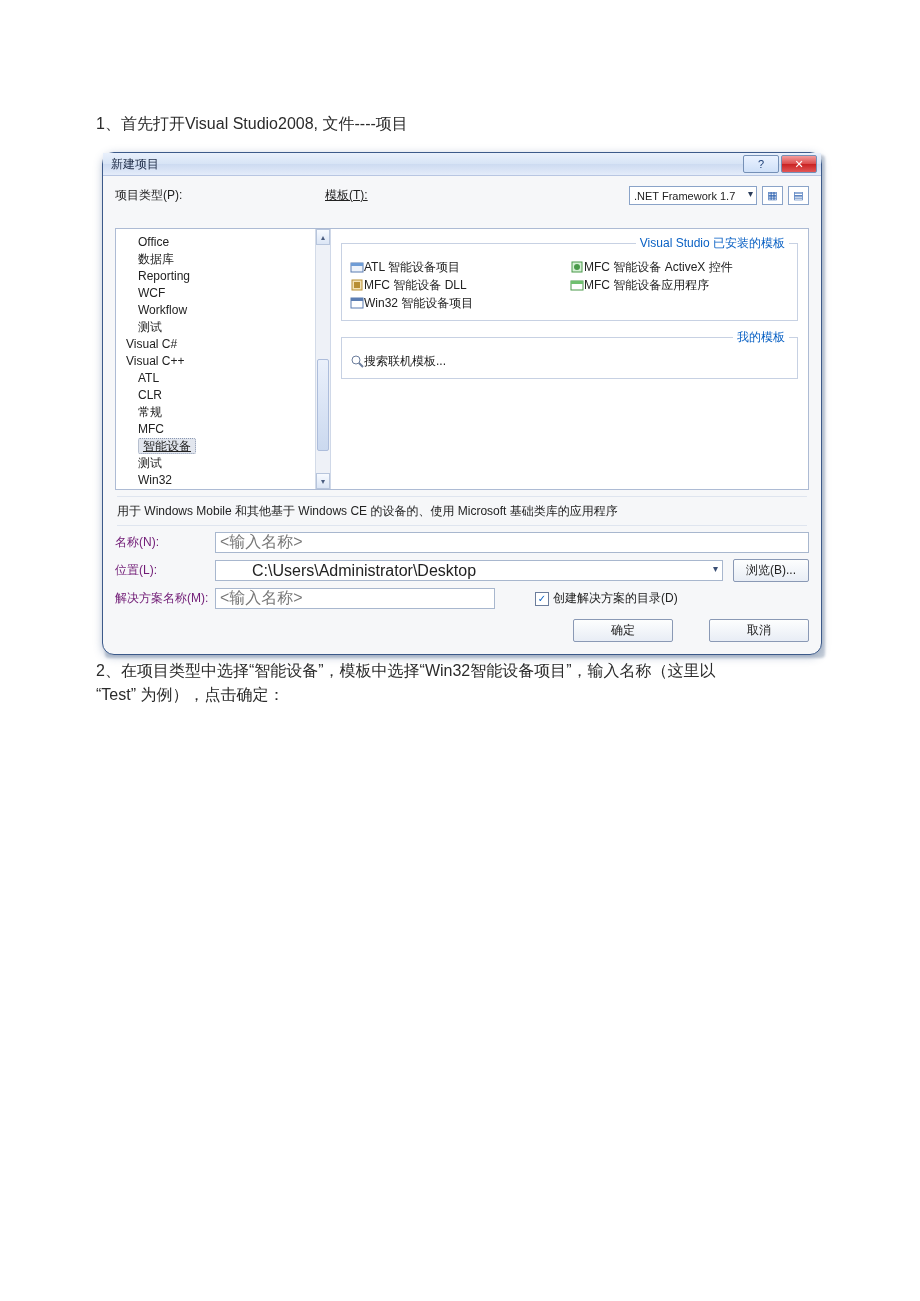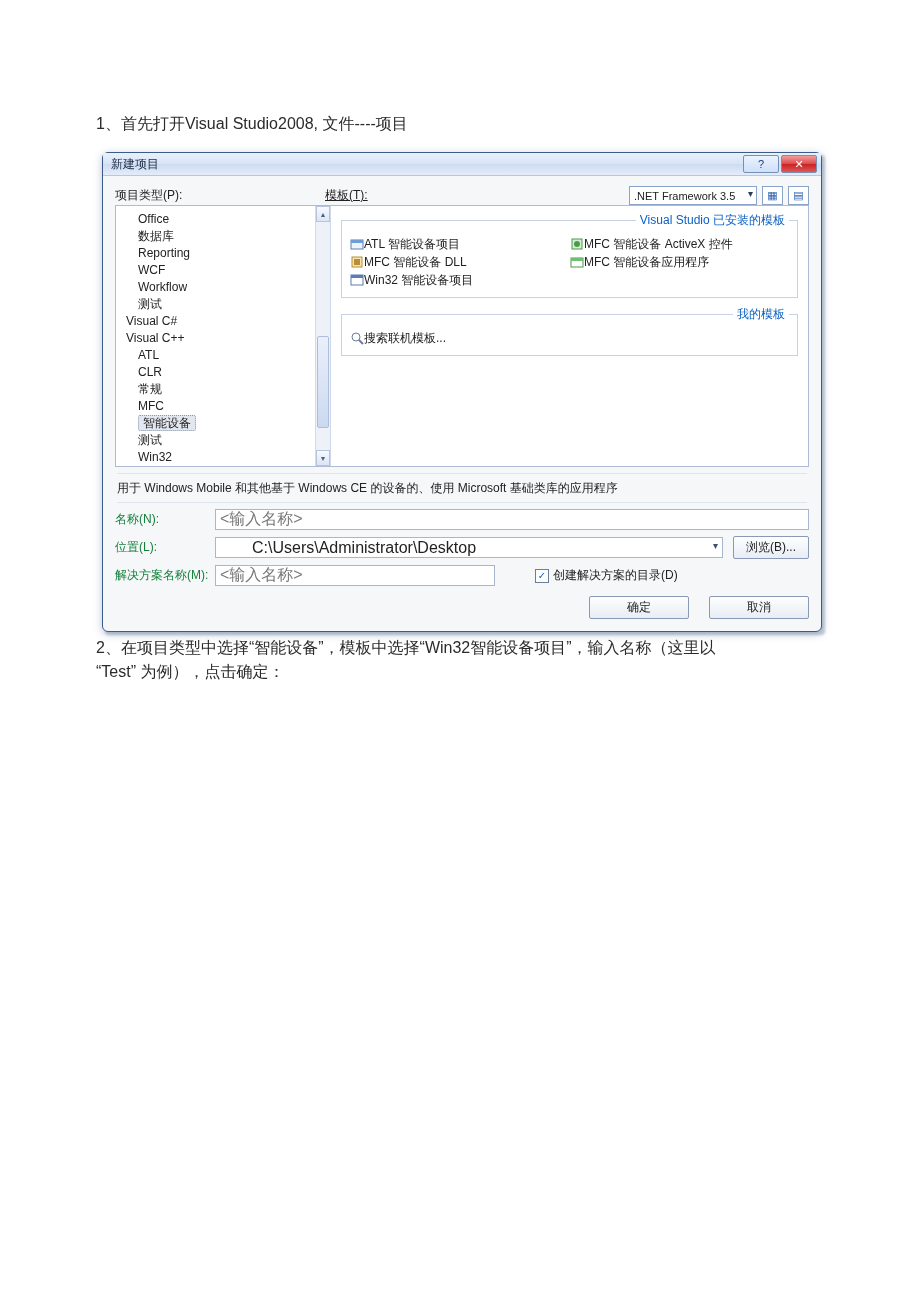"新建项目" .dlg { border-radius: 6px -> 12px }
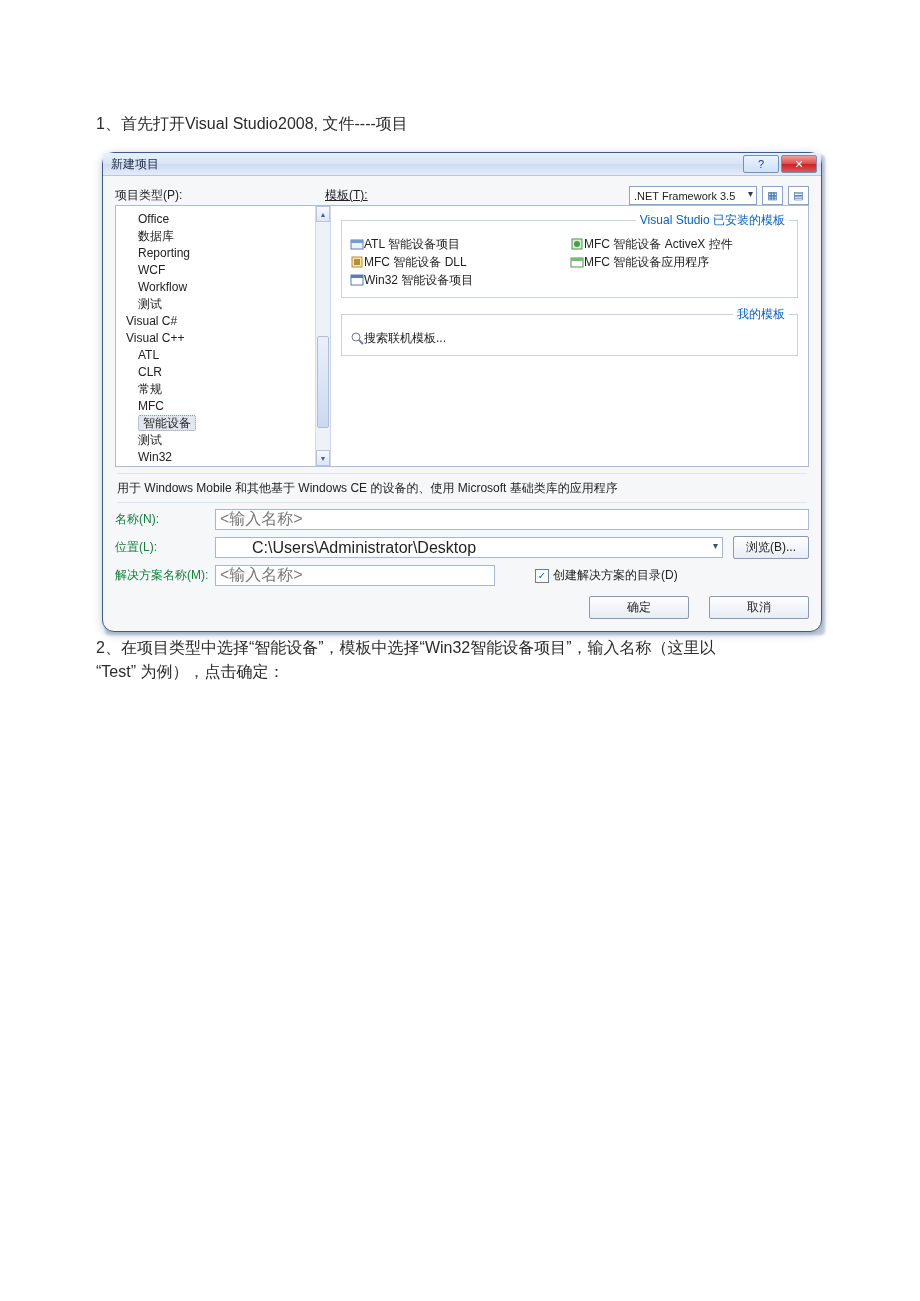"项目类型(P):" .row-head { margin-bottom: 0 -> 23px }
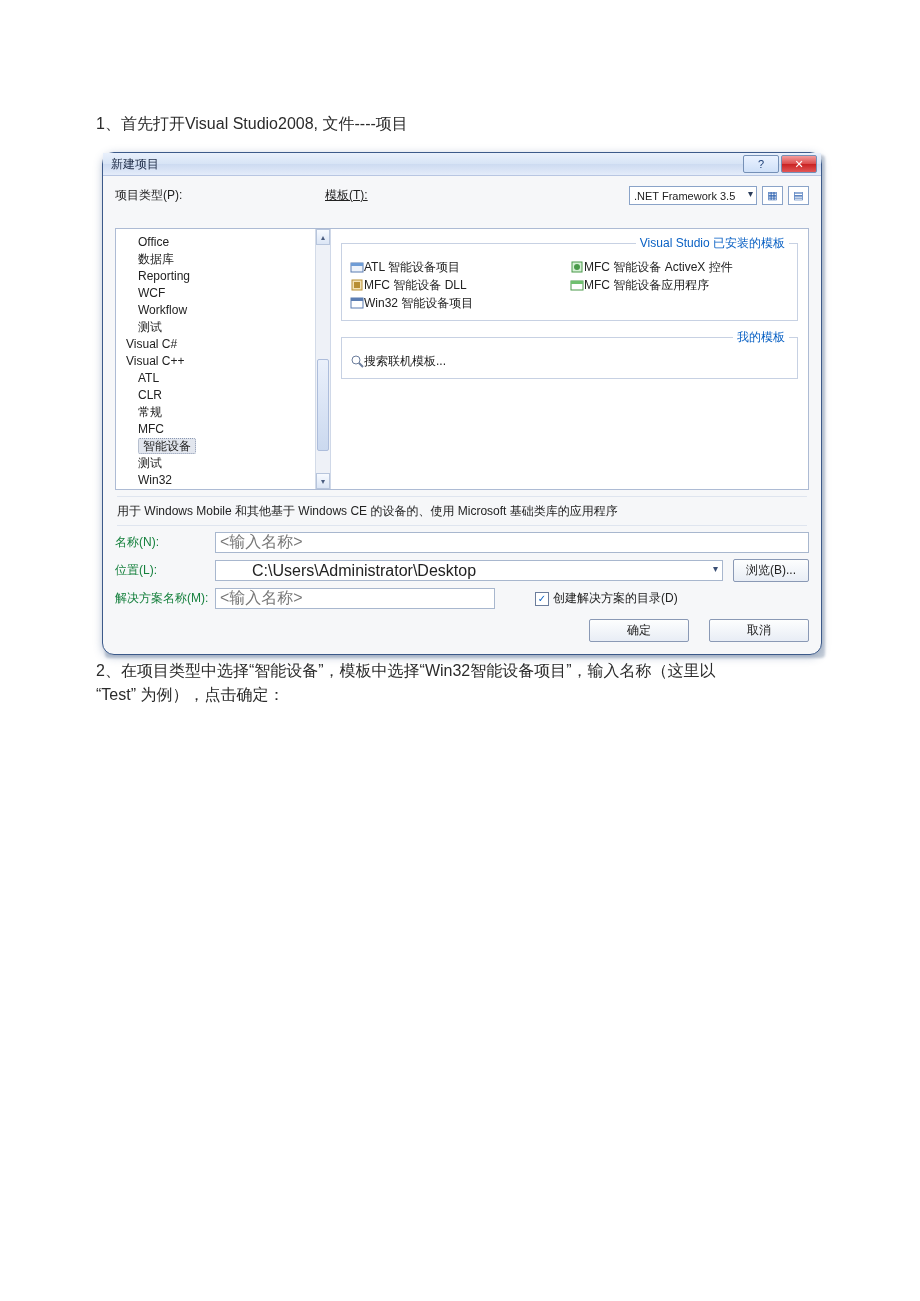".NET Framework 3.5" span { text: 3.5 -> 1.7 }
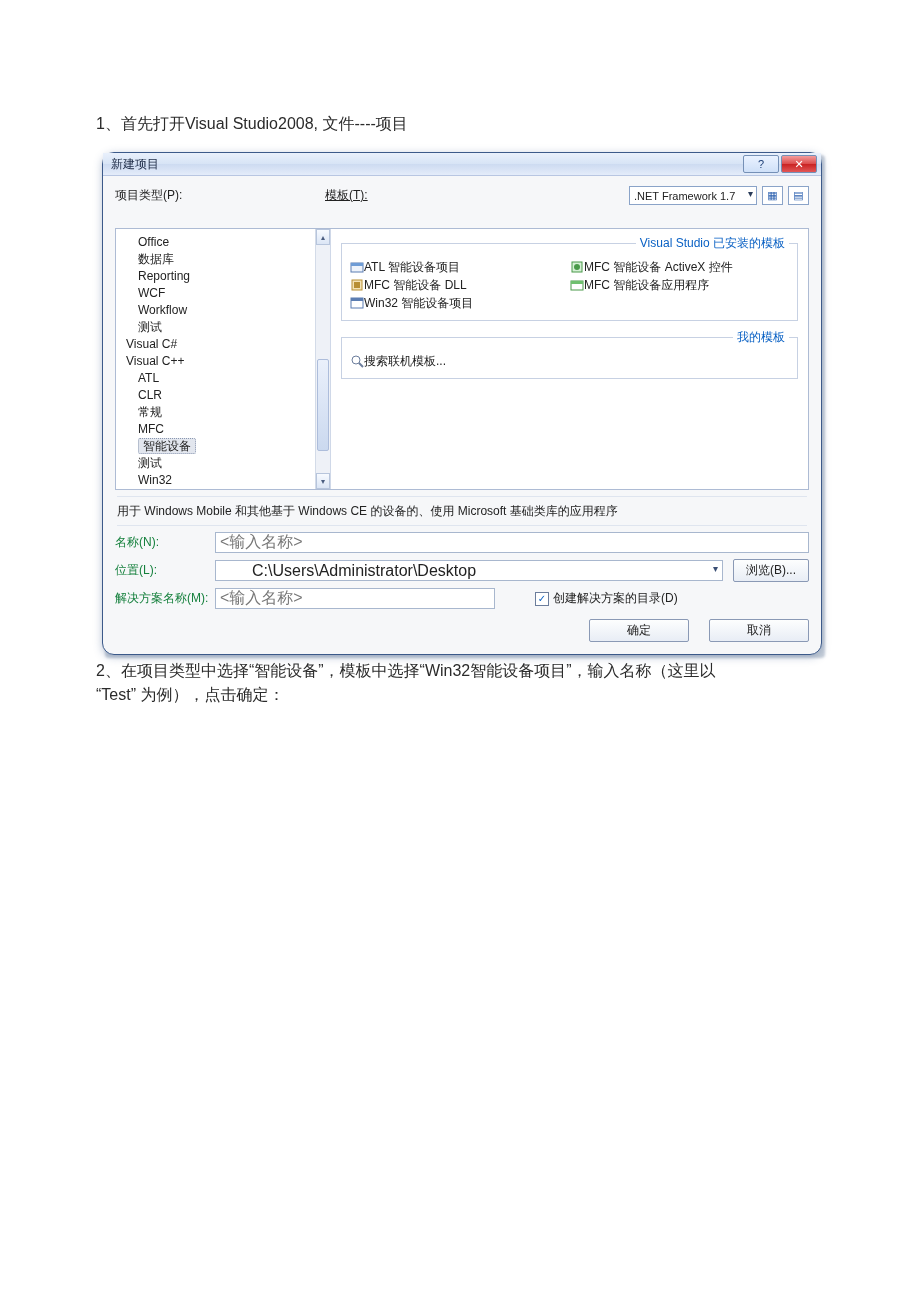"智能设备" .tree .sel { text-decoration: none -> underline }
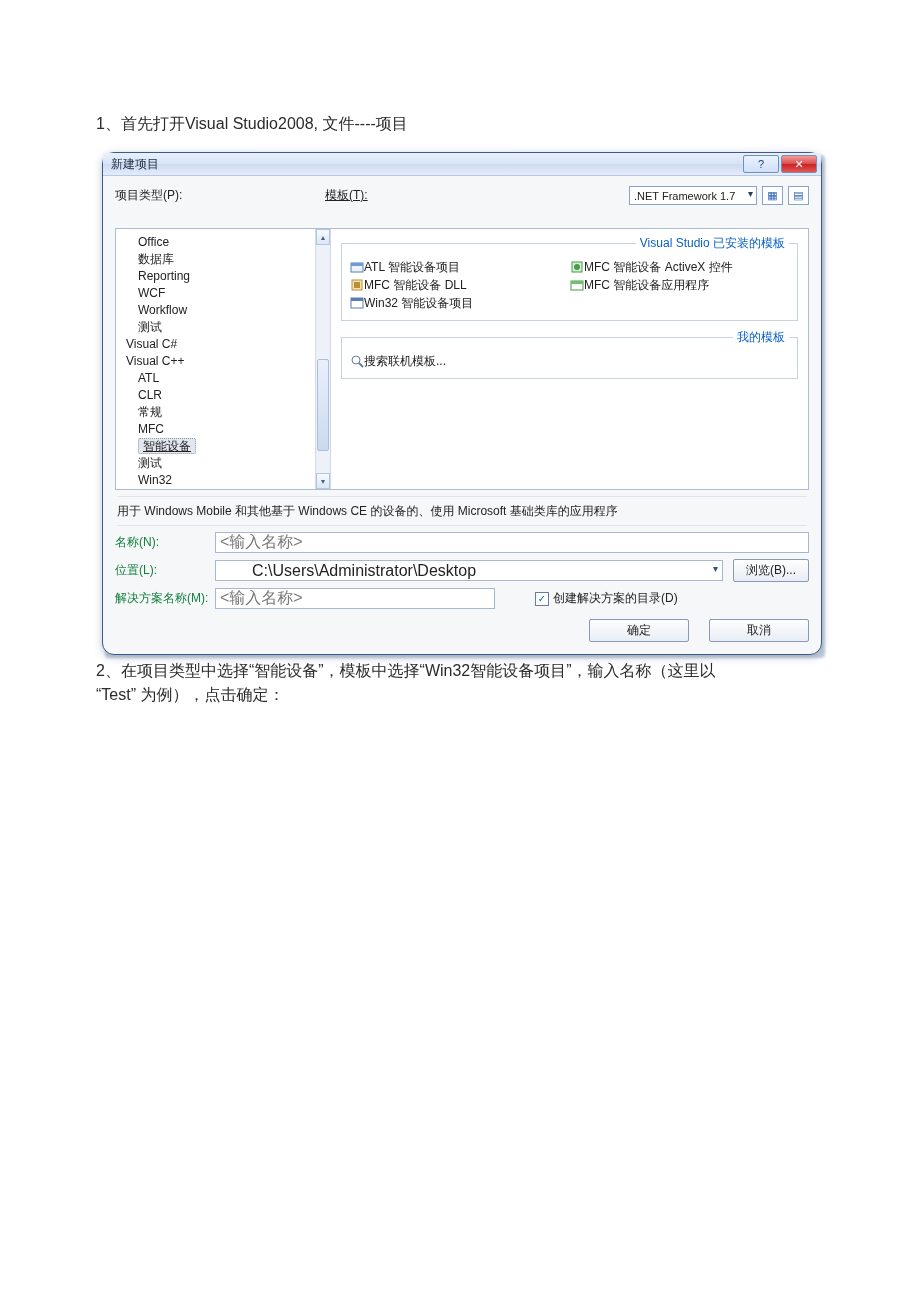"名称(N):" .form-row .flab { color: #15803d -> #701a75 }
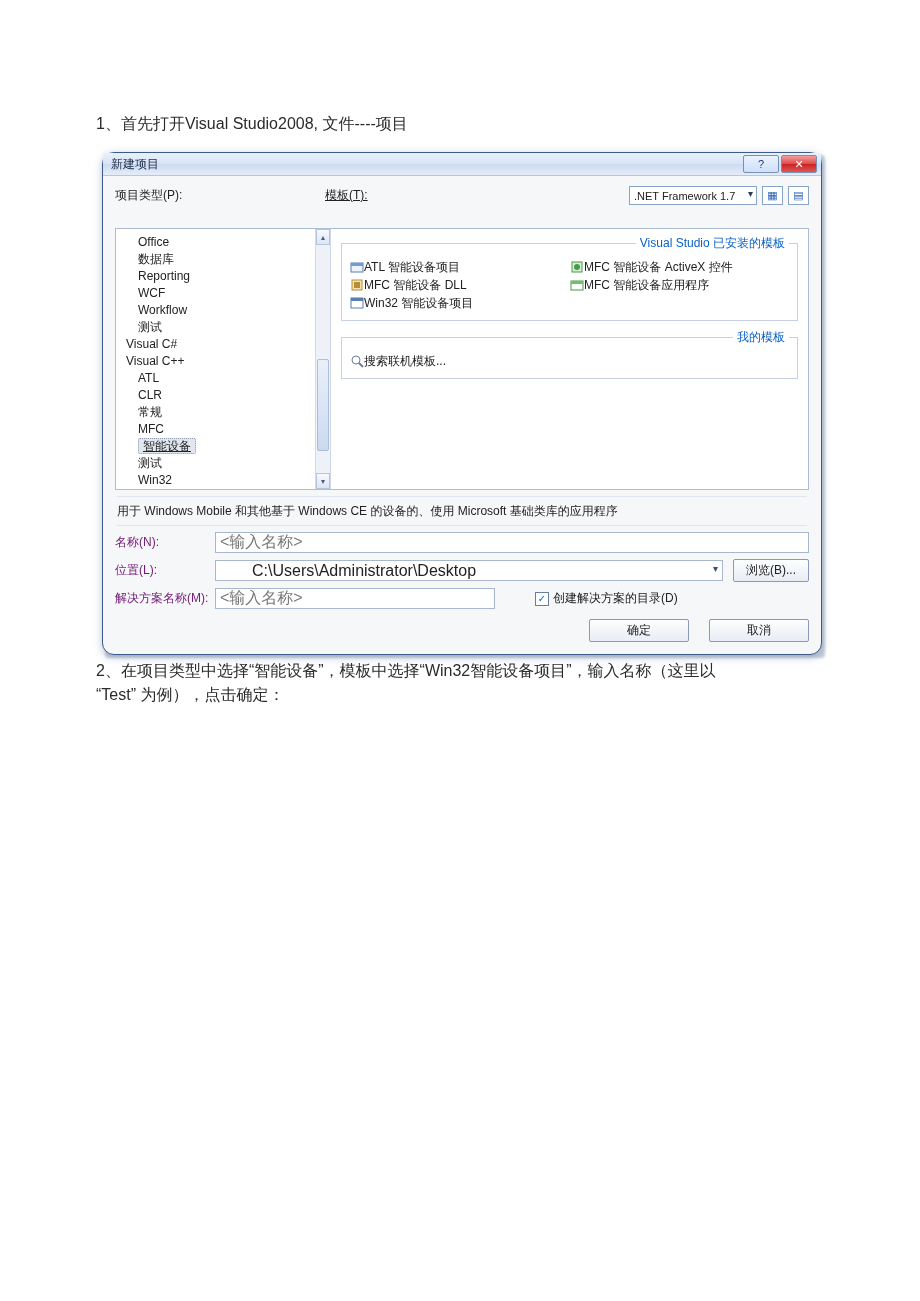"确定" .footer { gap: 10px -> 26px }
